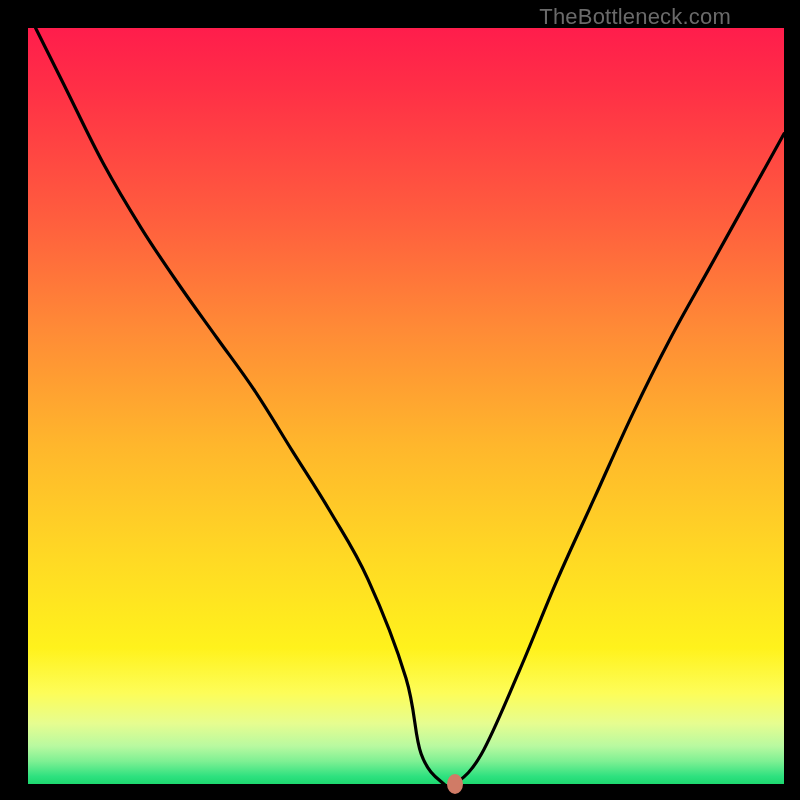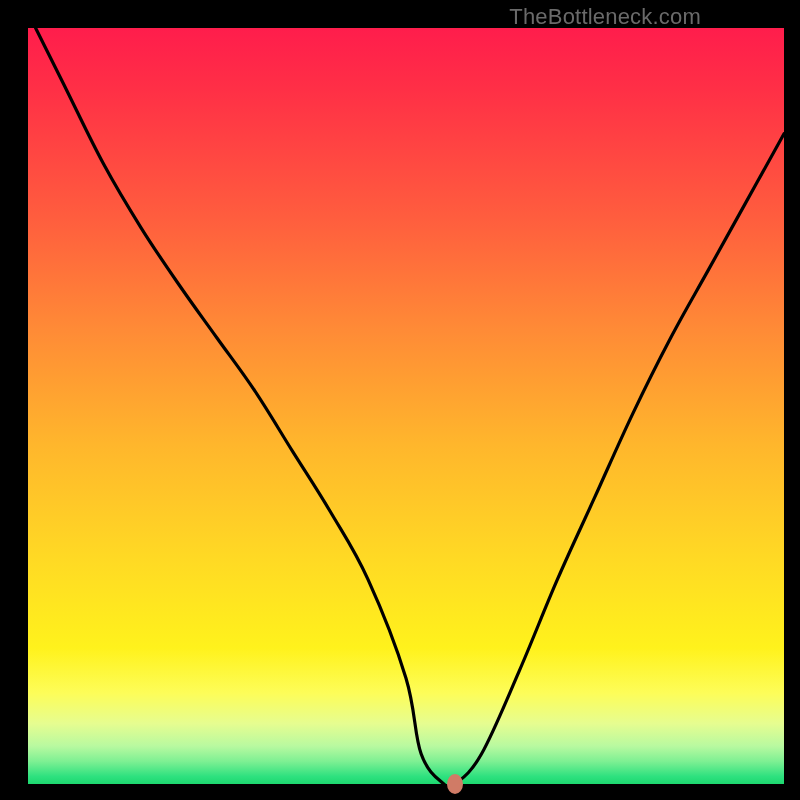"TheBottleneck.com" .frame { padding-left: none -> 30px }
